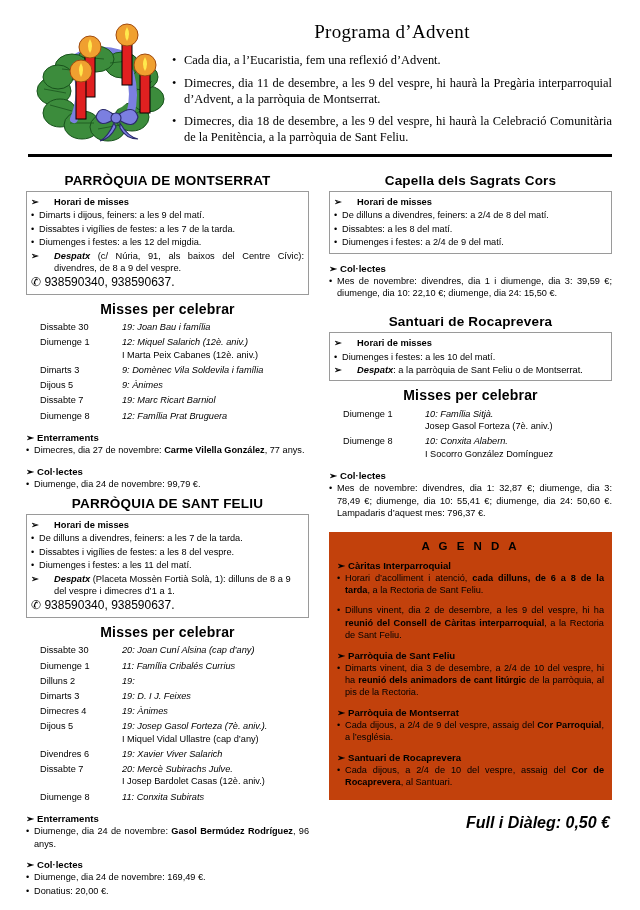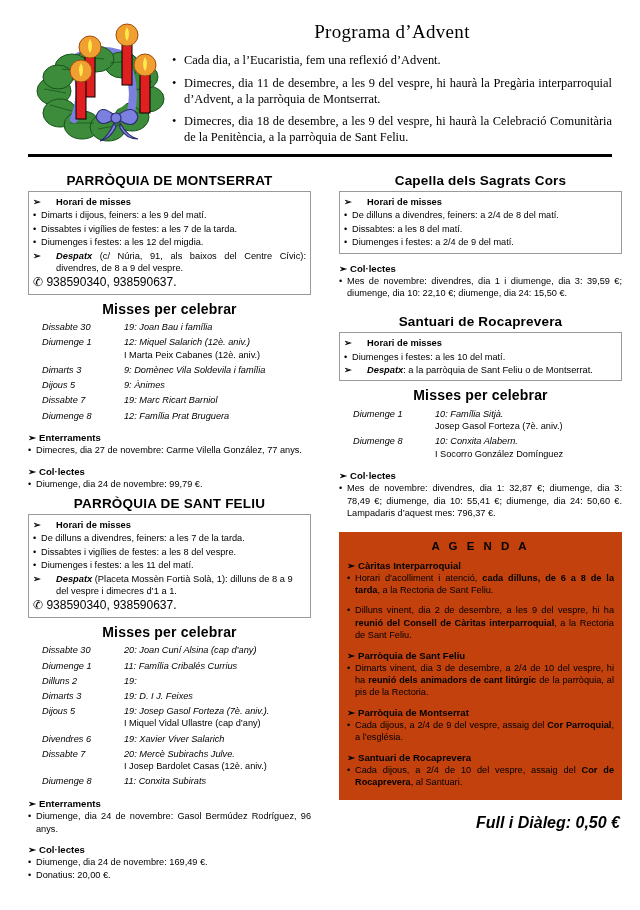"PARRÒQUIA DE MONTSERRAT" .cols { gap: 28px -> 20px; justify-content: none -> flex-end }
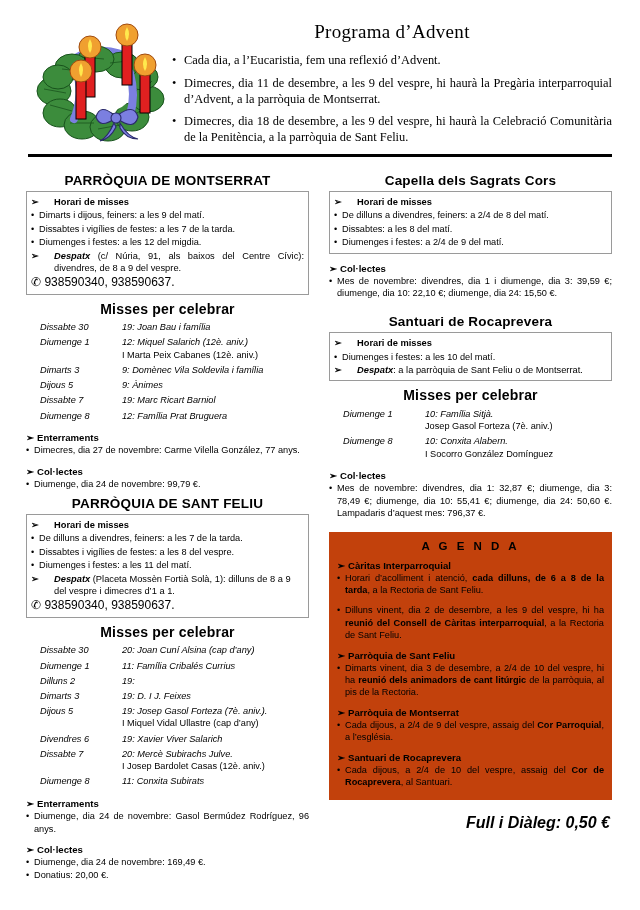"Dissabte 30" .masses td.day { font-style: italic -> none }
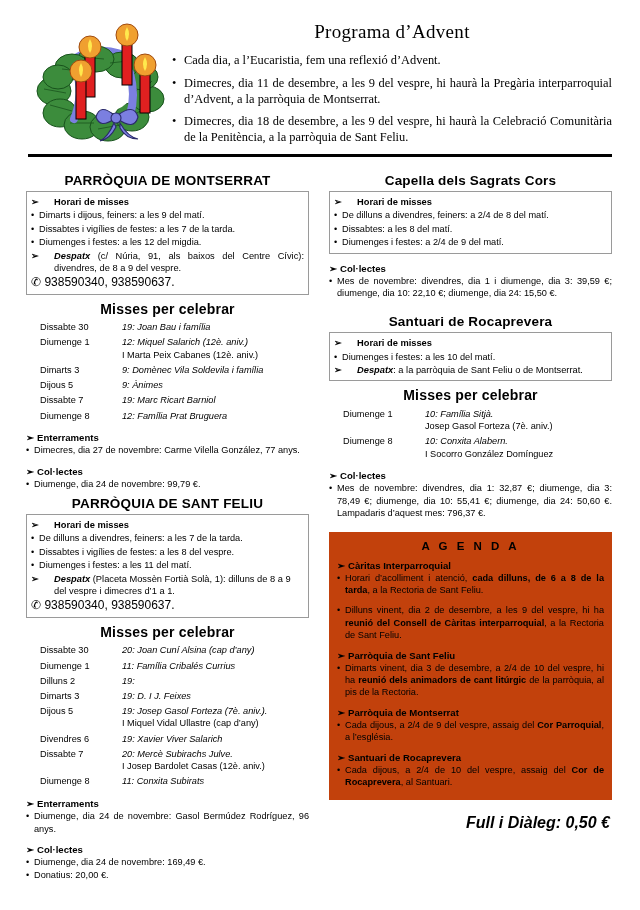"Carme Vilella González" b.nm { font-weight: normal -> bold }
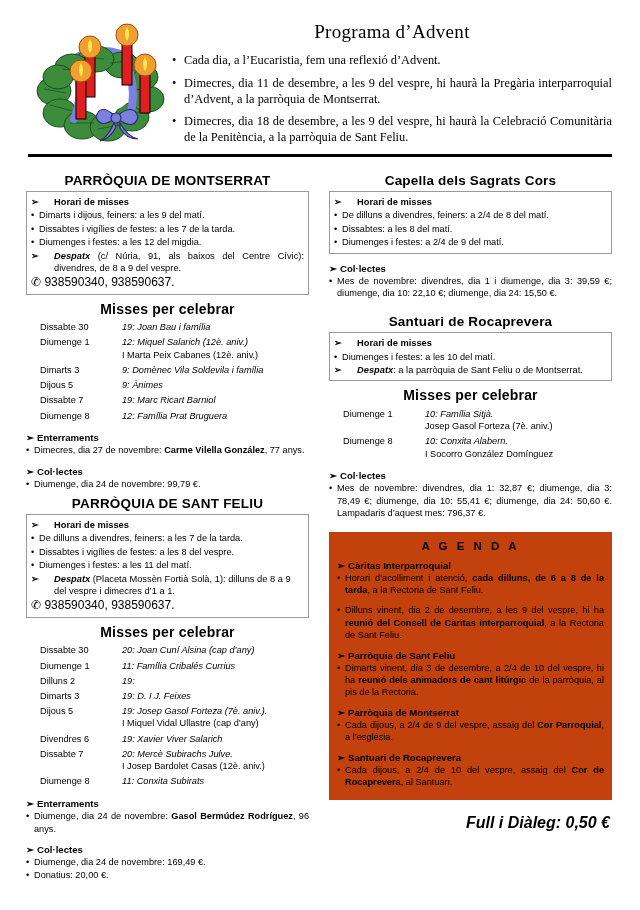"Dimecres 4" tr { html: none -> <tr> <td>Dimecres 4</td> <td><i>19: Ànimes</i></td> </tr> }
